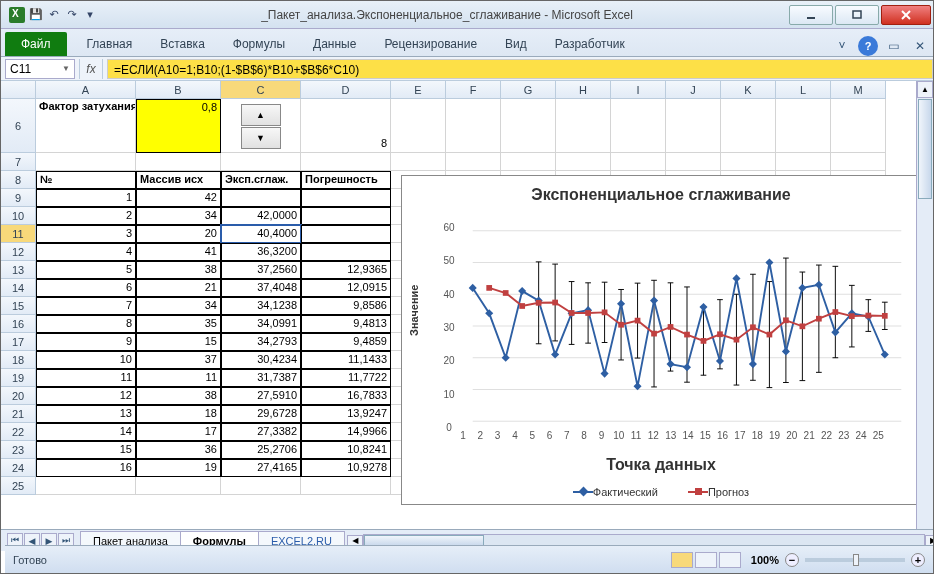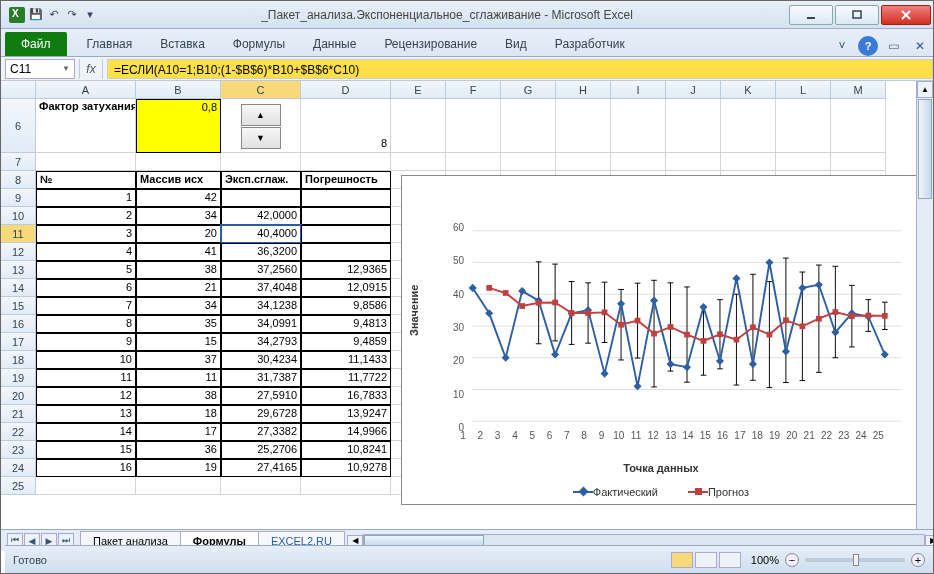"Экспоненциальное сглаживание" div.ctitle { html: none -> <div>Экспоненциальное сглаживание</div> }
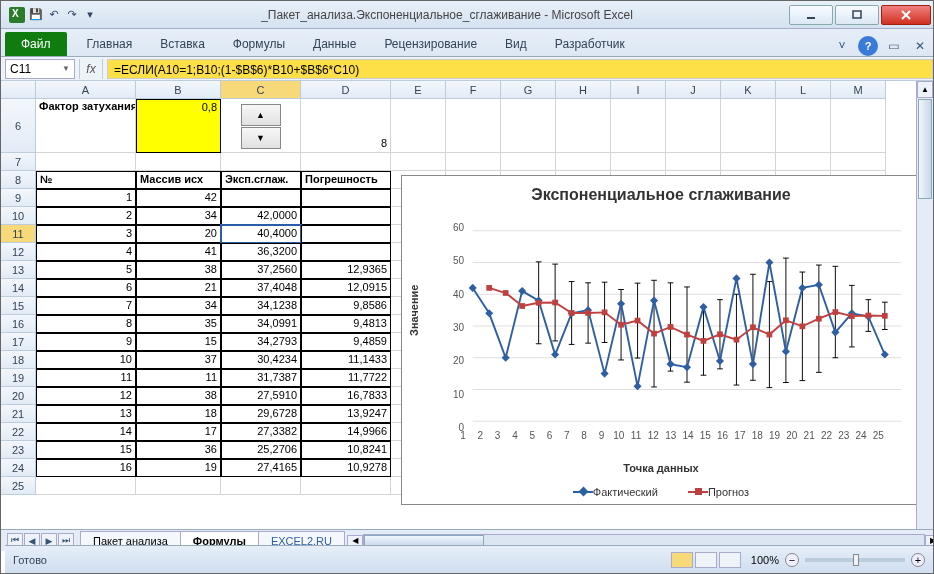"60" .ytick { text-align: right -> center }
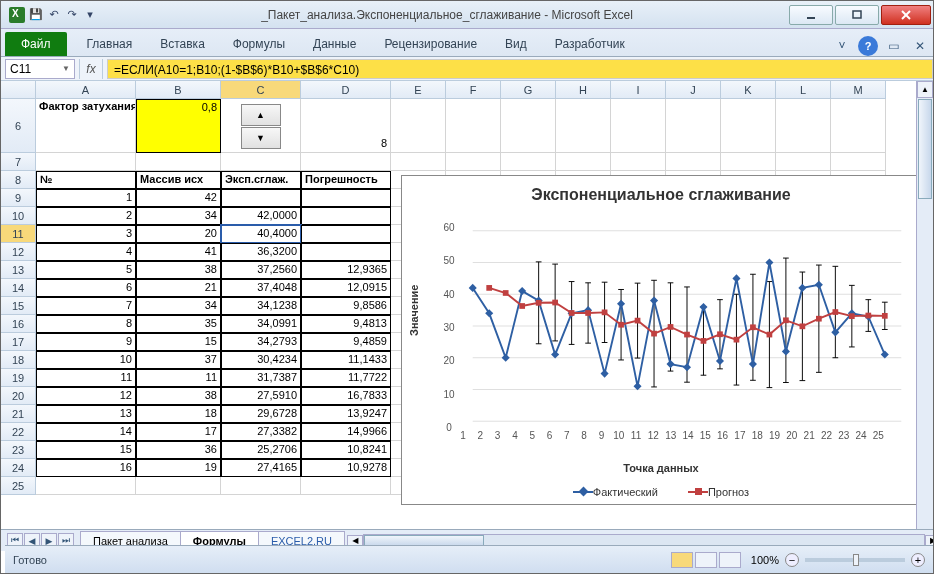"Точка данных" .chart .xlabel { font-size: 11px -> 16px }
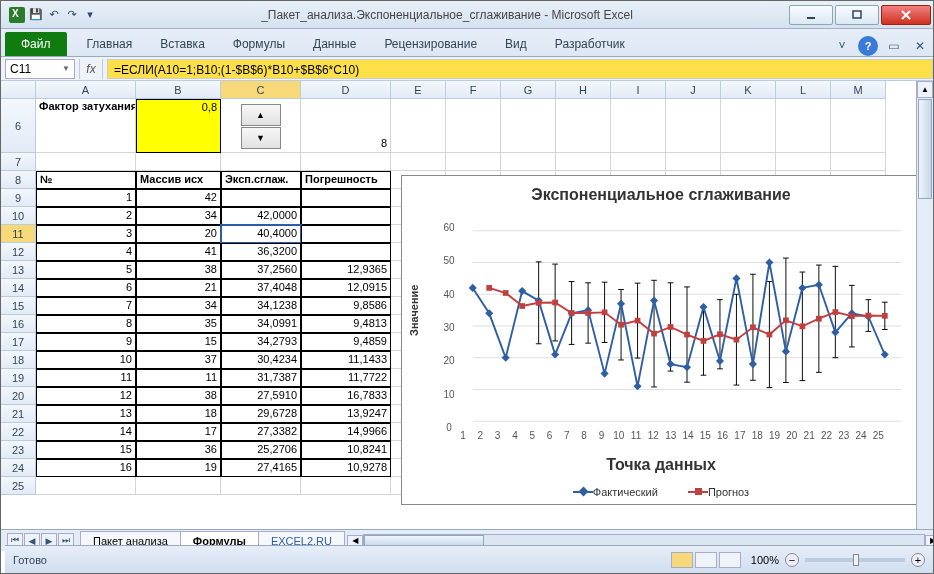"100%" .status .zoom { font-weight: none -> bold }
